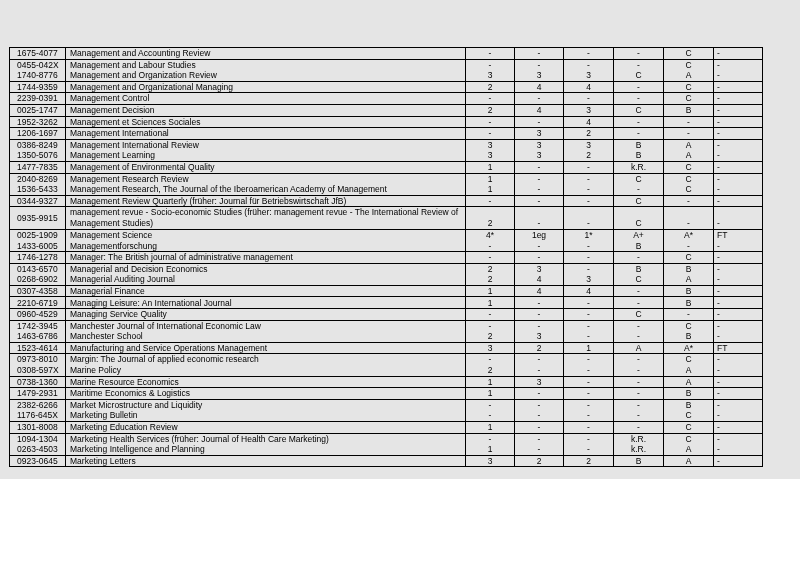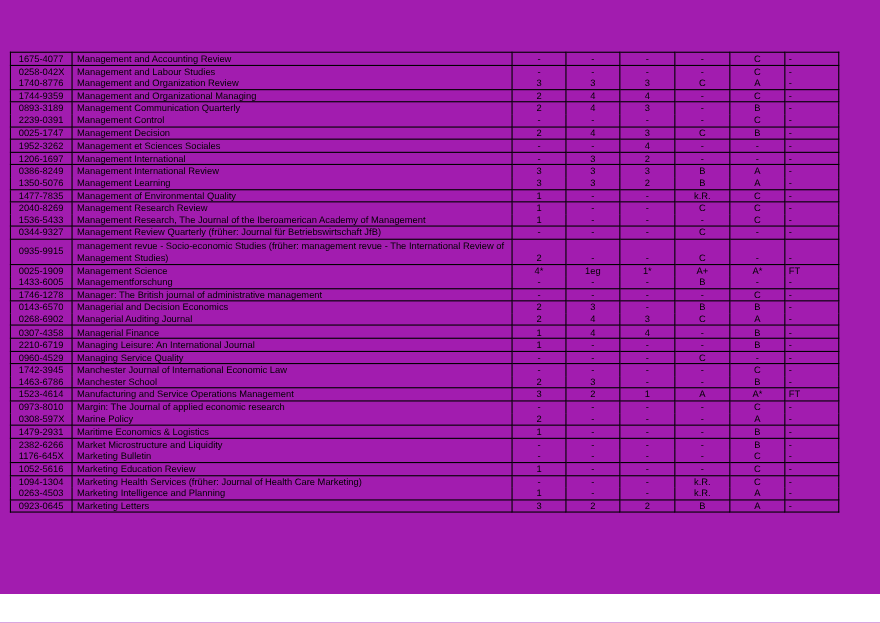"1675-4077" .sheet { background: #a21caf -> #e5e5e5; height: 540px -> 479px }
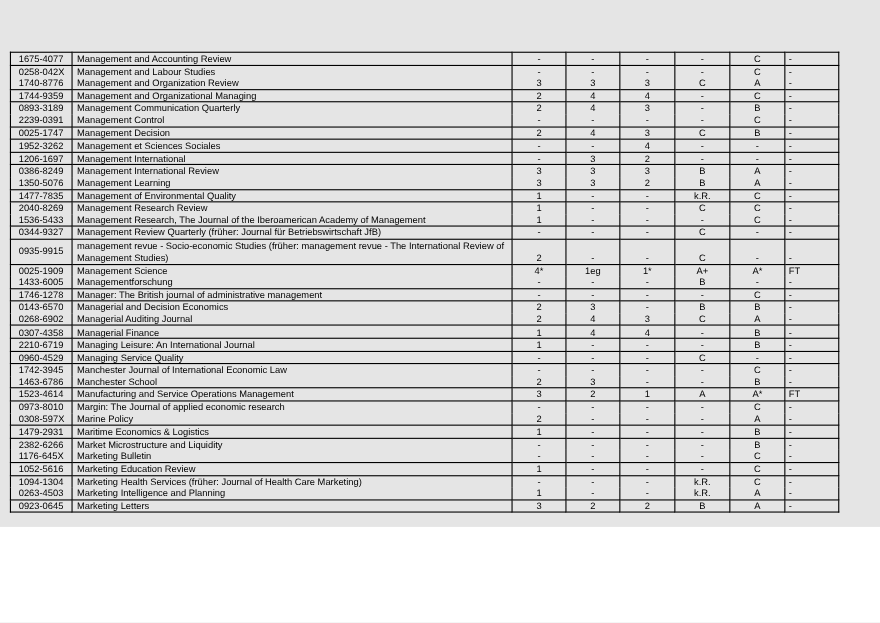"0258-042X" td.issn { text: 0258-042X -> 0455-042X }
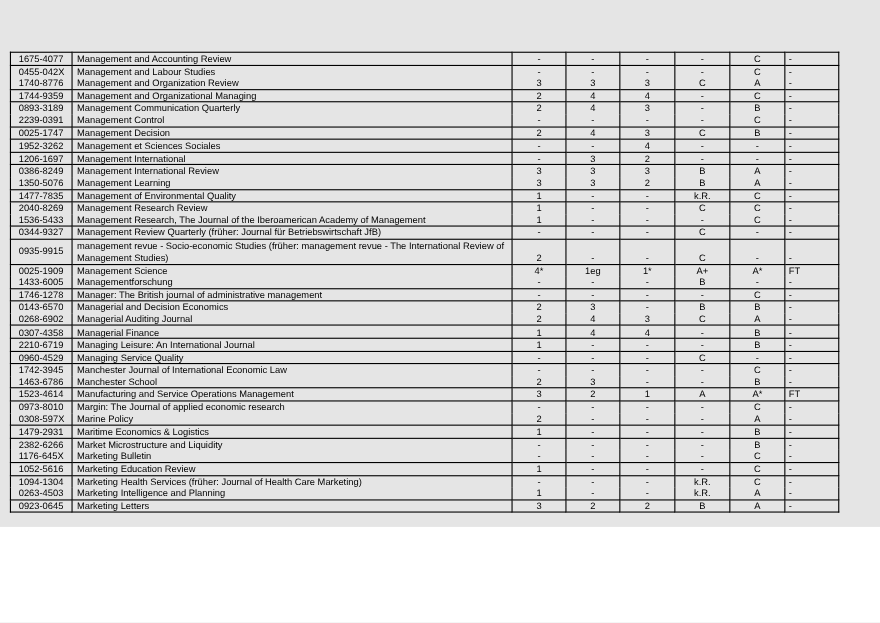"0893-3189" tr.nb { html: <tr> <td>0893-3189</td> <td>Management Communication Quarterly</td> <td>2</td> <td>4</td> <td>3</td> <td>-</td> <td>B</td> <td>-</td> </tr> -> none }
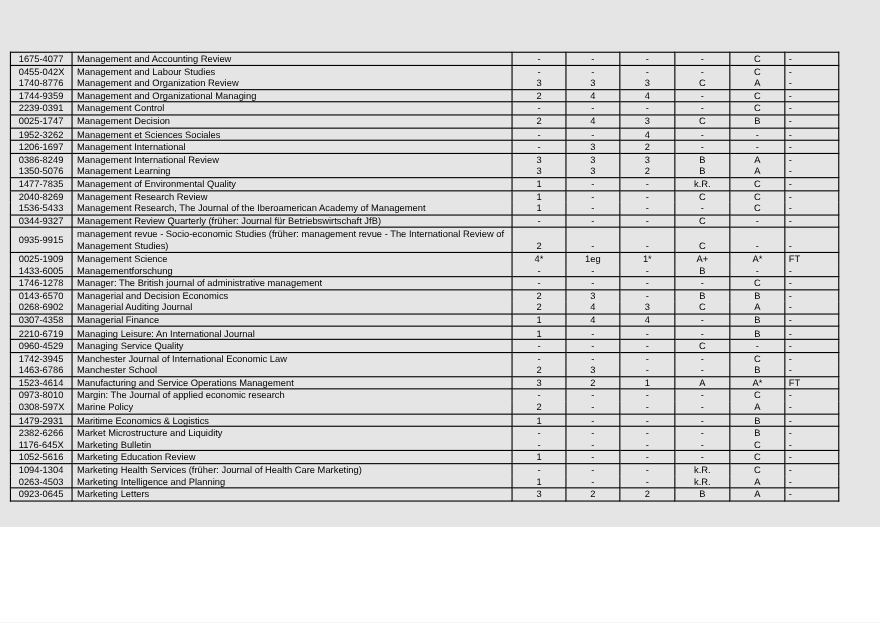"0738-1360" tr { html: none -> <tr> <td>0738-1360</td> <td>Marine Resource Economics</td> <td>1</td> <td>3</td> <td>-</td> <td>-</td> <td>A</td> <td>-</td> </tr> }
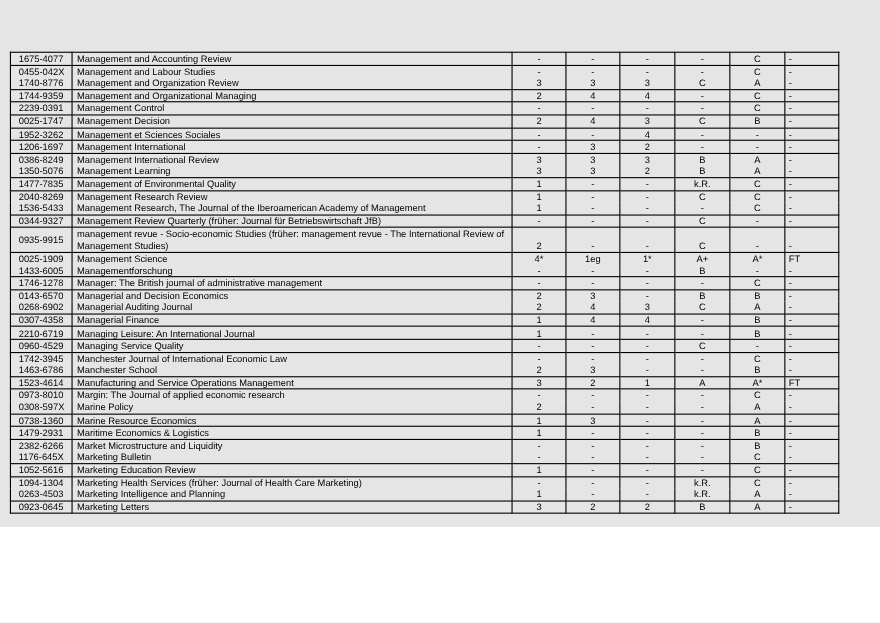"1052-5616" td.issn { text: 1052-5616 -> 1301-8008 }
